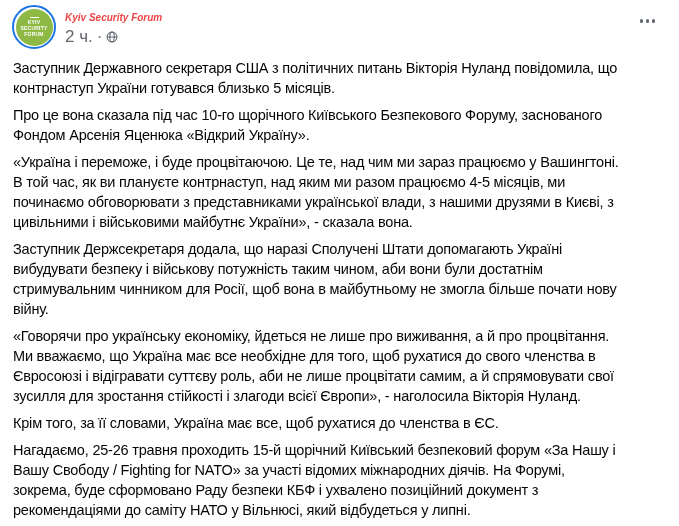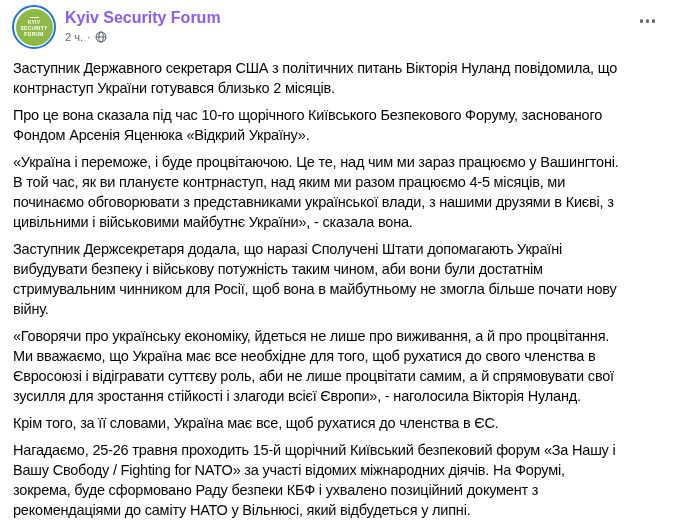"Kyiv Security Forum" .page-name { color: #8b5cf6 -> #ef4444; font-size: 16px -> 10px; font-style: none -> italic }
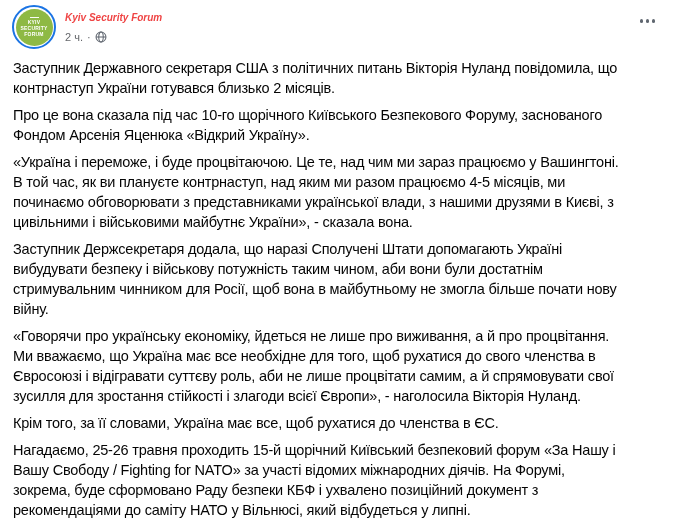"2 ч." .meta { font-size: 11px -> 17px }
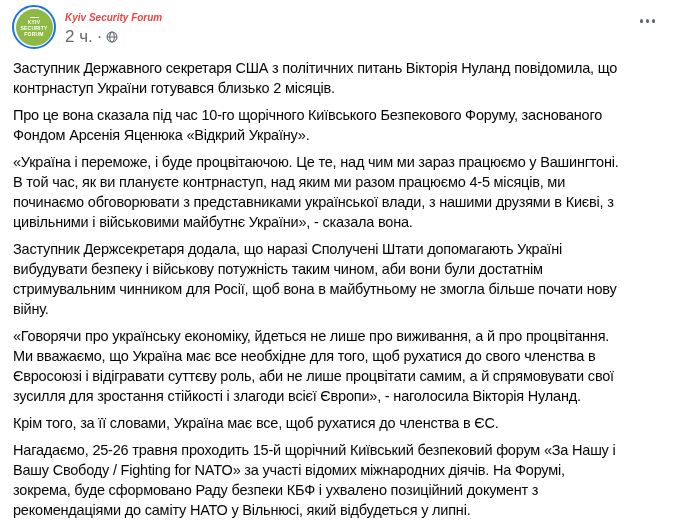"Заступник Державного секретаря США з" p { text: 2 -> 5 }
